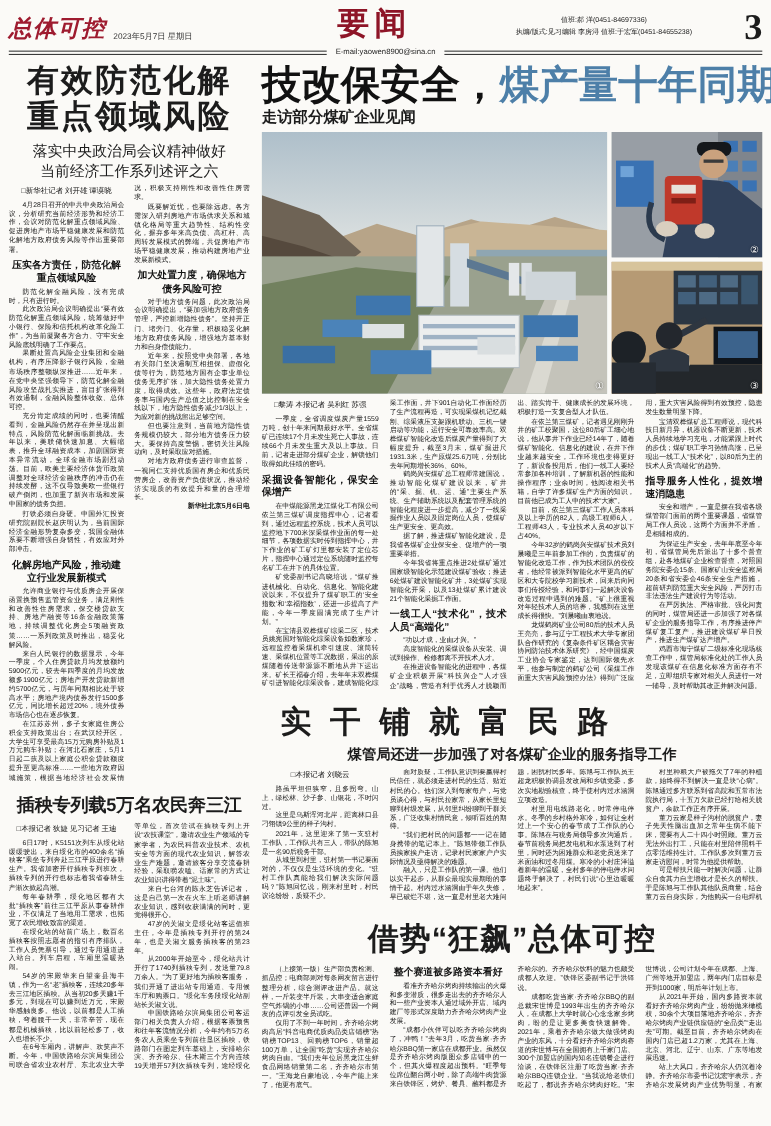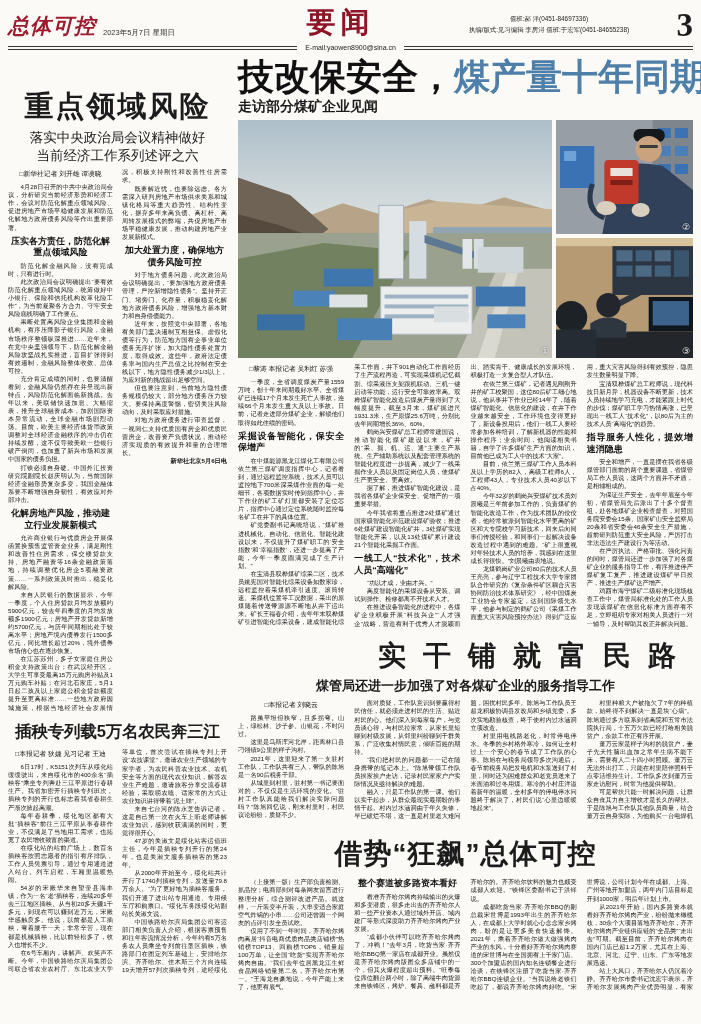"有效防范化解" span { html: none -> <span>有效防范化解</span> }
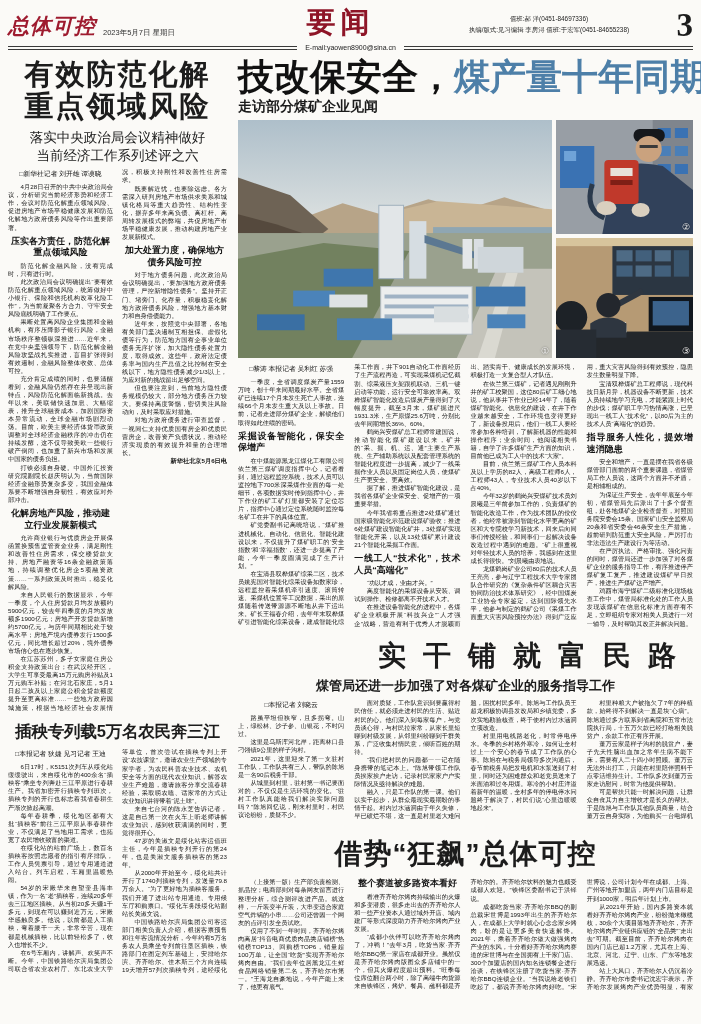"实干铺就富民路" .village-title { text-align: right -> left }
